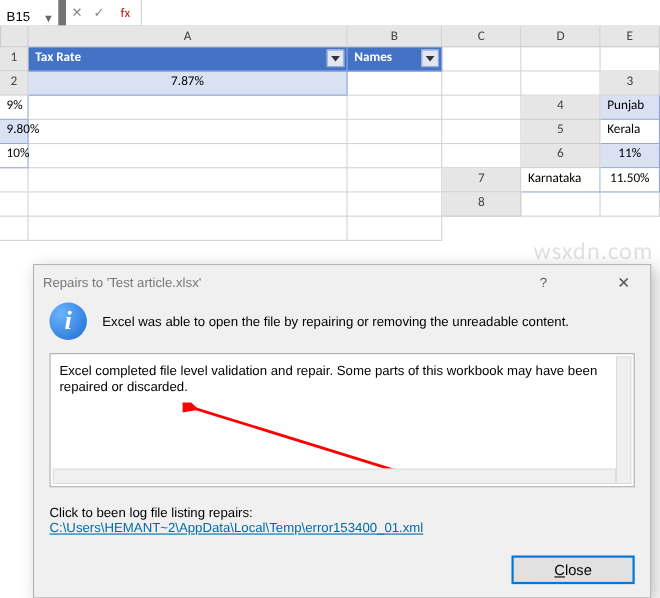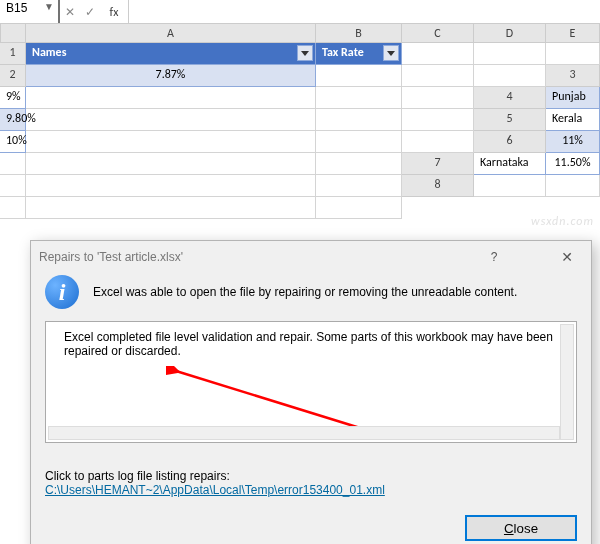"B15" .name-box-wrap { align-items: flex-start -> flex-end; border-right: 2px solid #737373 -> 7px solid #737373 }
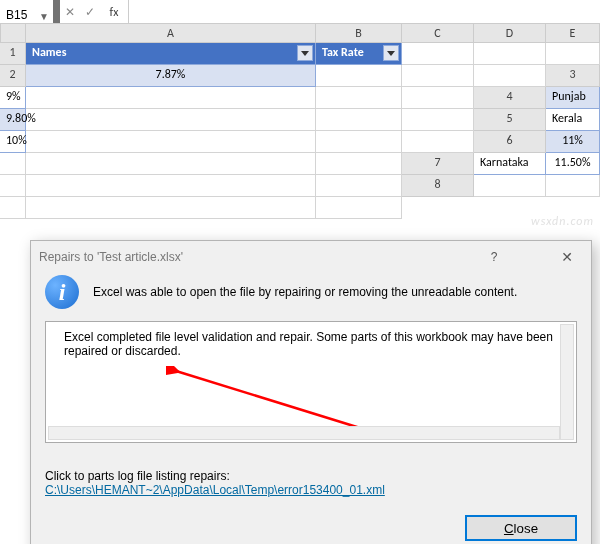"fx" .fx-label { color: #404040 -> #b91c1c }
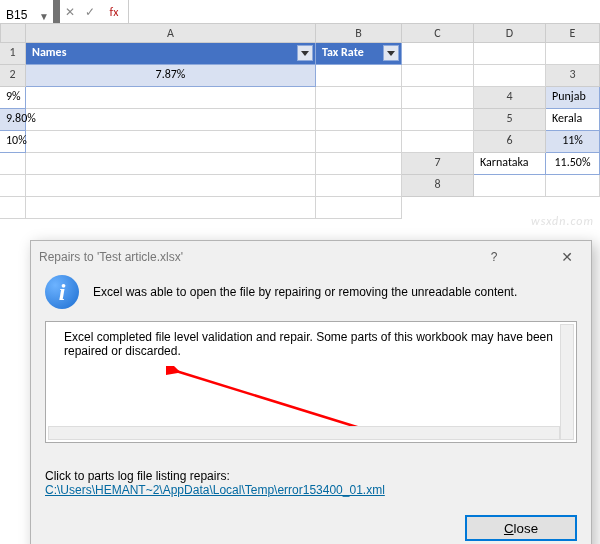"Names" div.cell { order: before "Tax Rate" -> after "Tax Rate" }
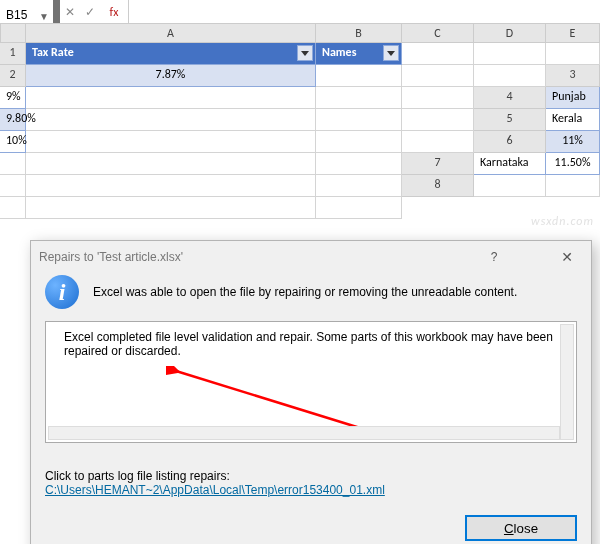"wsxdn.com" .watermark { font-size: 12px -> 22px; font-style: italic -> none }
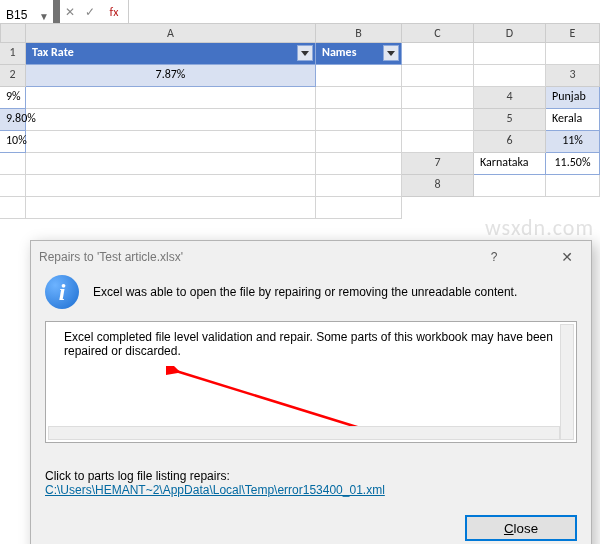"Excel completed file level validation" .error-box { margin: 0 14px 22px 14px -> 0 14px 12px 14px; padding: 8px 18px -> 8px 8px }
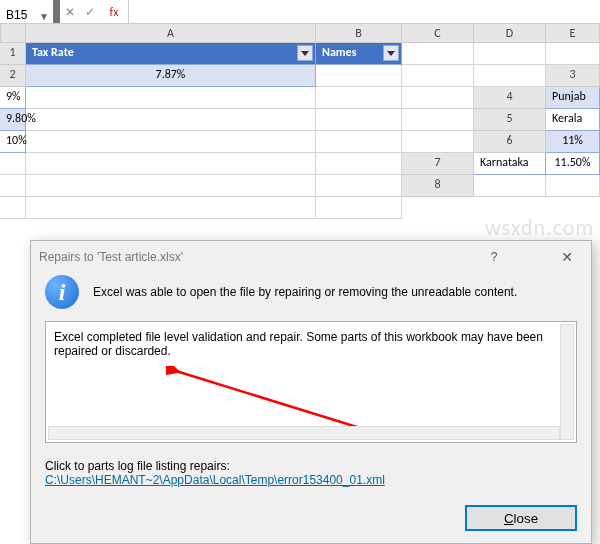"Click to parts log file" span { text: parts -> been }
